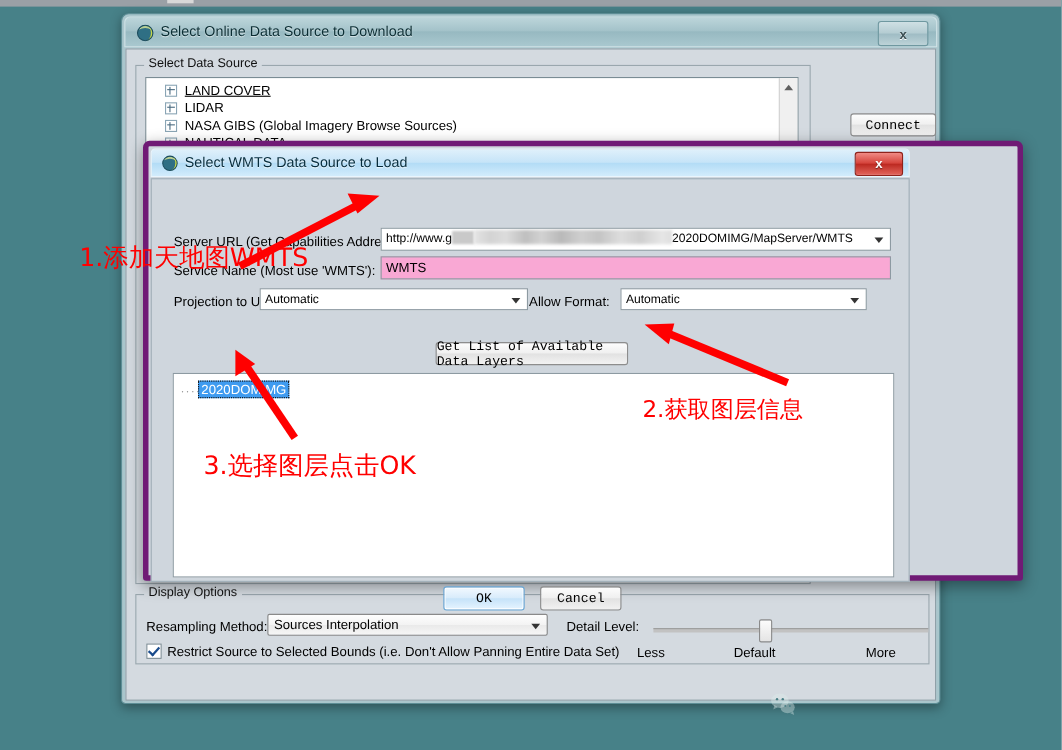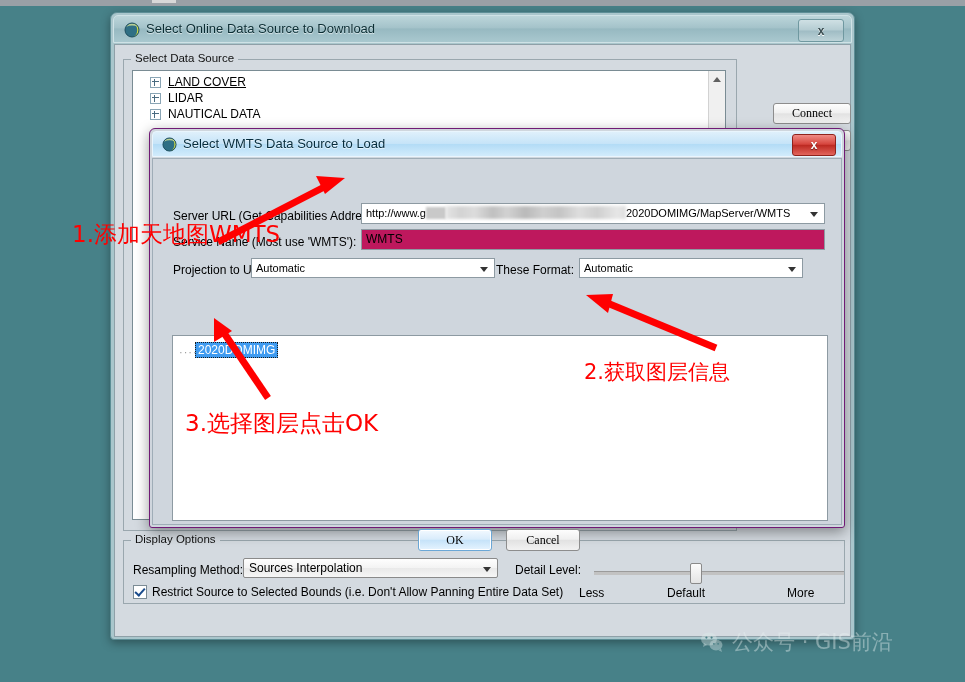"NASA GIBS (Global Imagery Browse" div.tree-row { html: none -> <div> <span></span> <span>NASA GIBS (Global Imagery Browse Sources)</span> </div> }
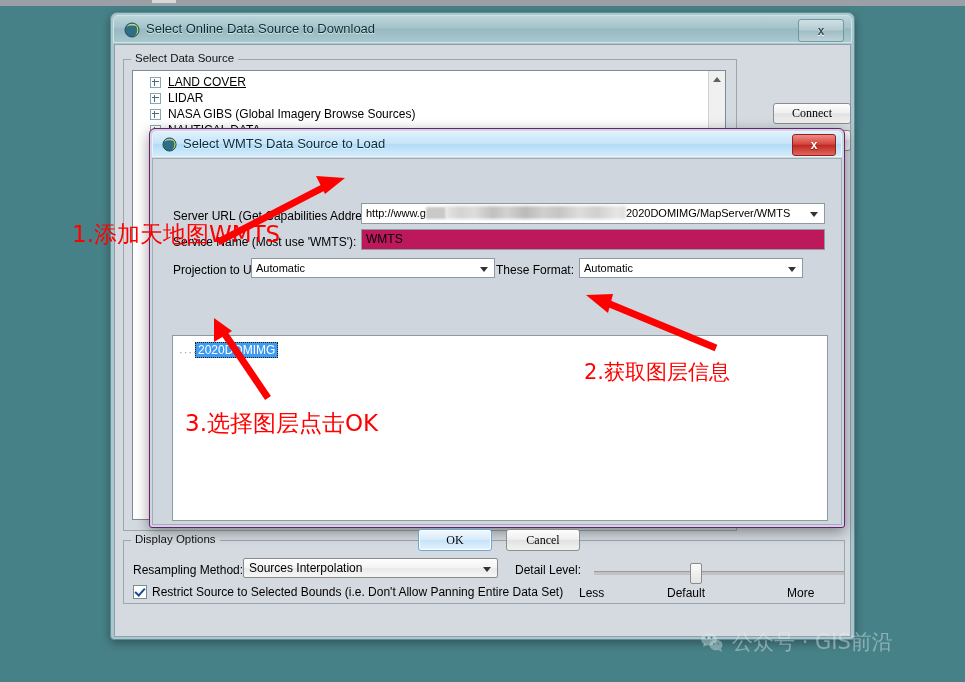"Connect" .btn { font-family: Liberation Serif, serif -> Liberation Mono, monospace }
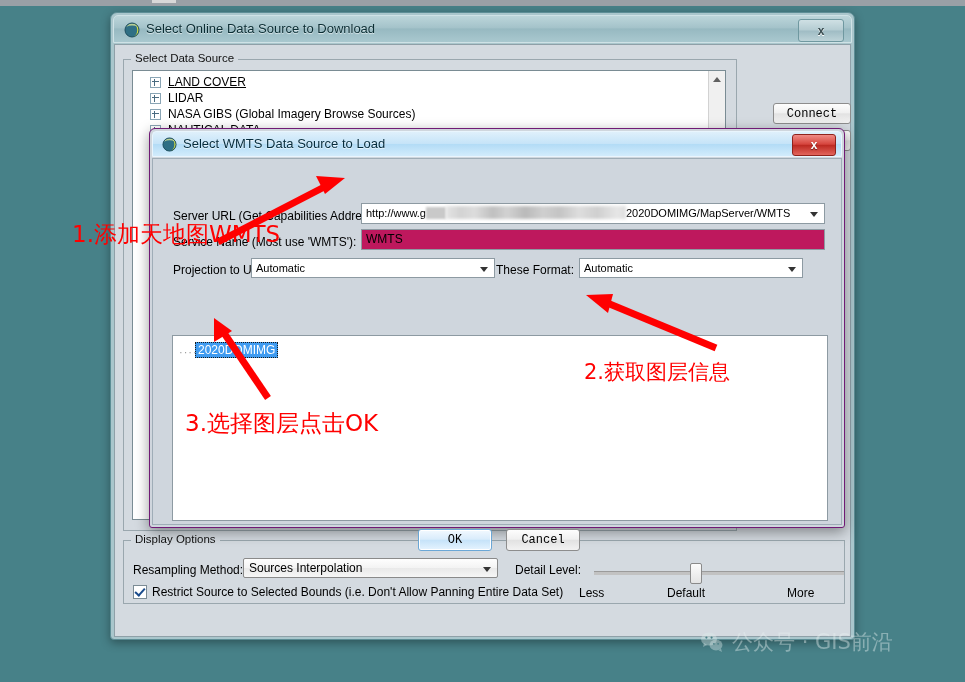"Select WMTS Data Source to" #inner-window { border: 1px solid #701a75 -> 5px solid #701a75; left: 149px -> 130px; width: 696px -> 800px }
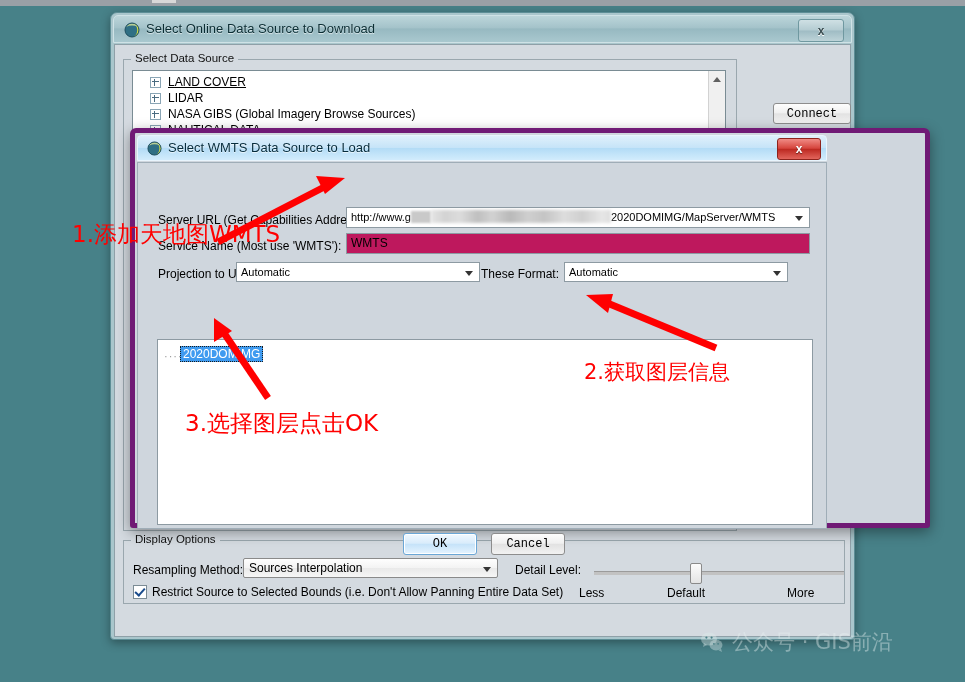"WMTS" .textfield { background: #be185d -> #f9a8d4 }
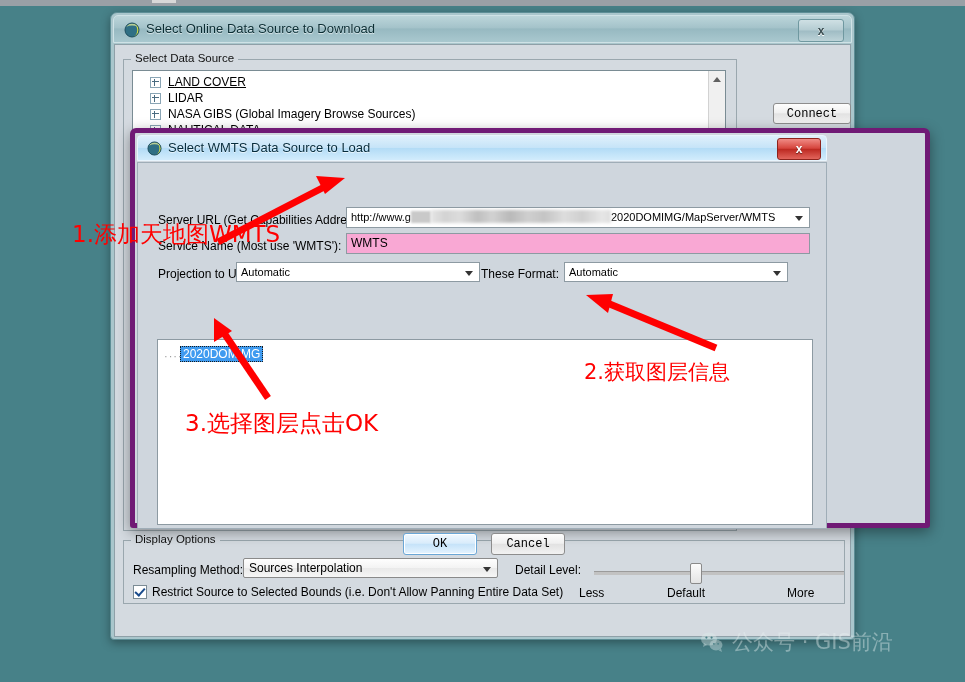"These Format:" div.form-label { text: These -> Allow }
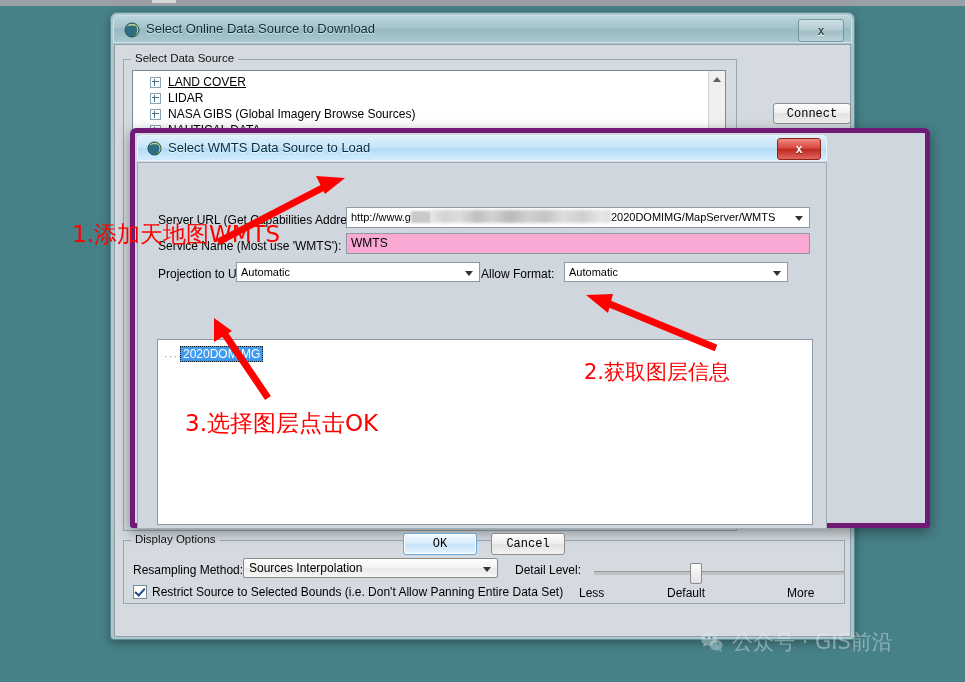"Get List of Available Data" div.btn { html: none -> <div>Get List of Available Data Layers</div> }
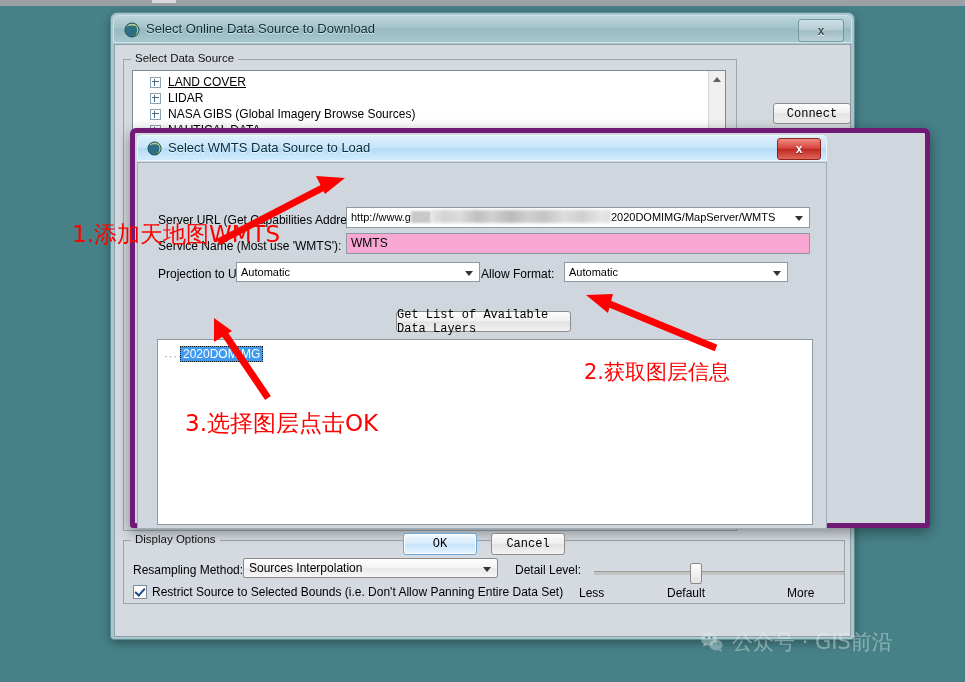"公众号 · GIS前沿" span { html: <span>公众号 · GIS前沿</span> -> none }
